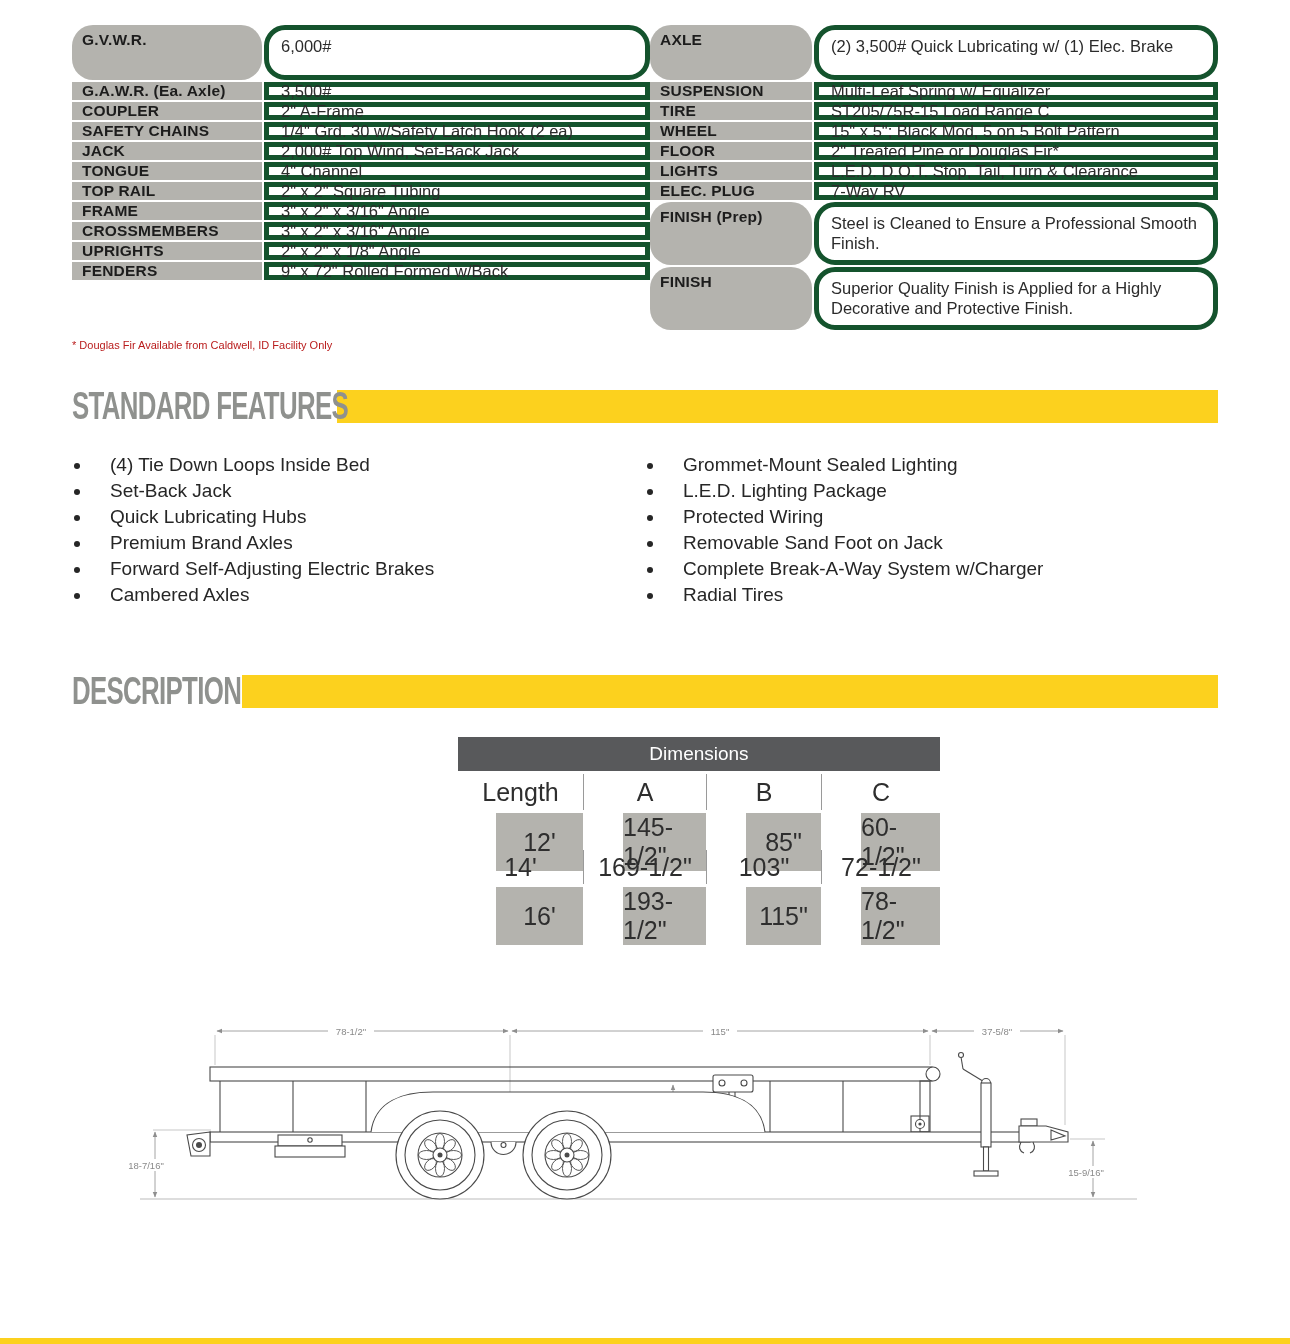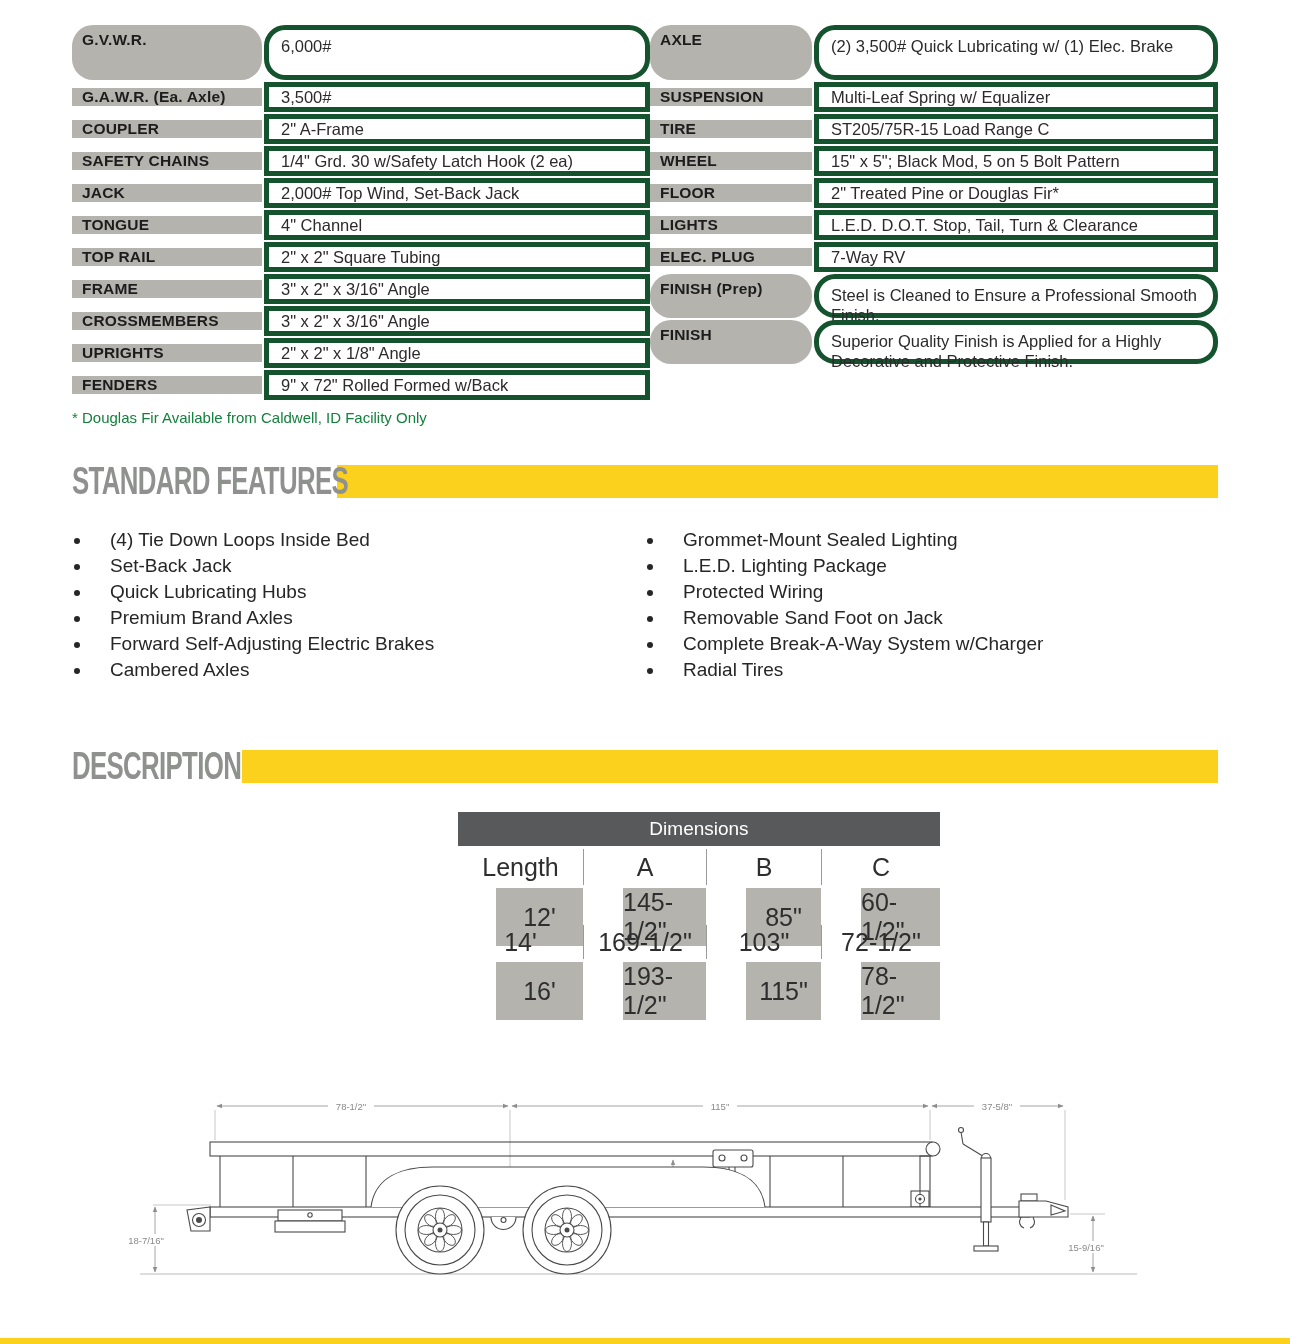"G.A.W.R. (Ea. Axle)" .h-std { align-items: center -> none; height: 30px -> 18px }
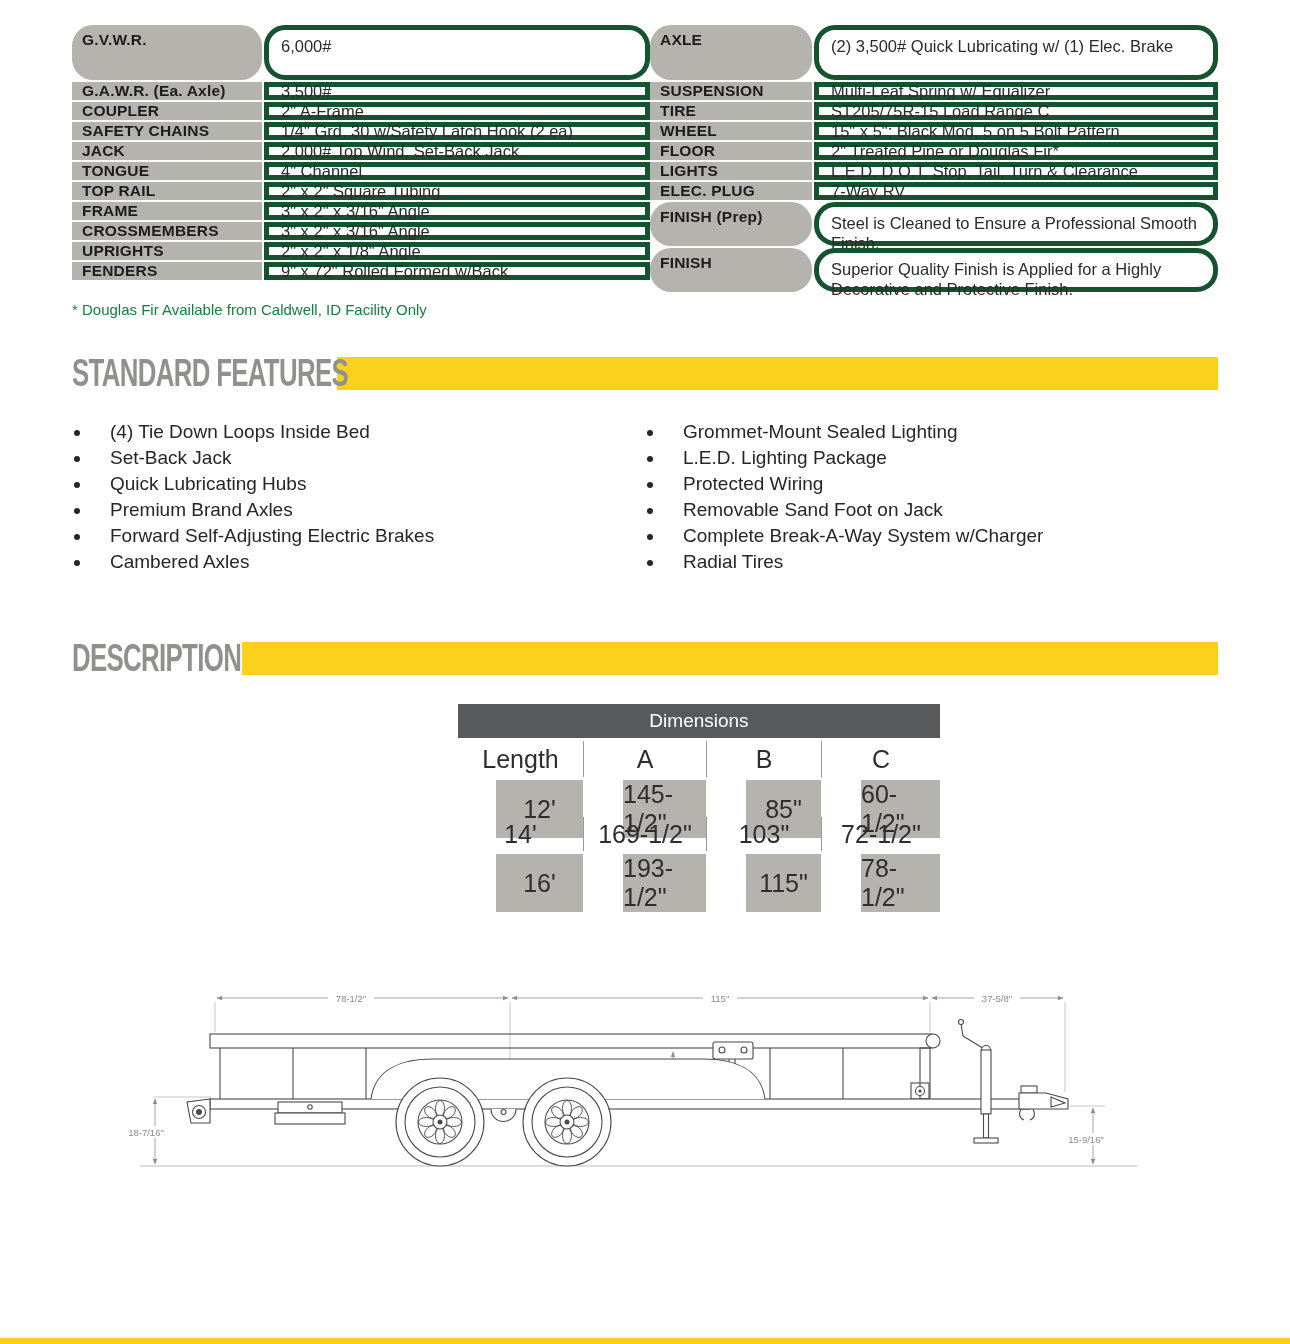"FINISH (Prep)" .h-dbl { height: 44px -> 63px }
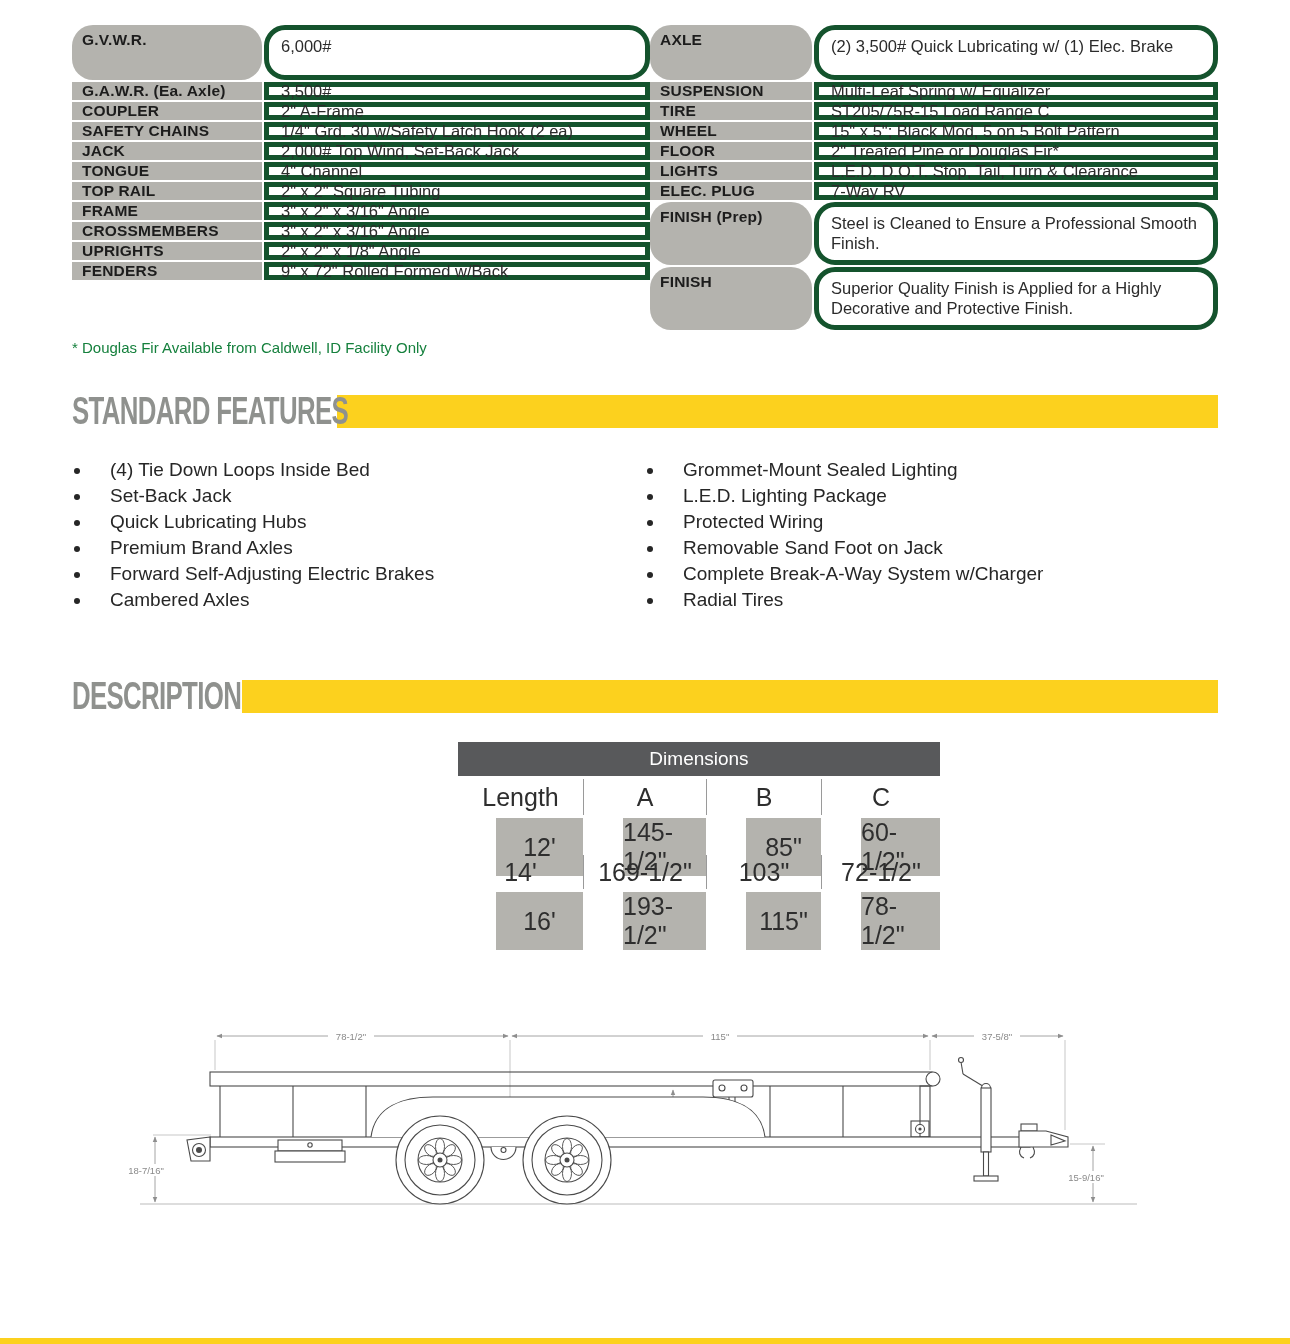"* Douglas Fir Available from" .footnote { color: #15803d -> #b91c1c; font-size: 15px -> 11px }
